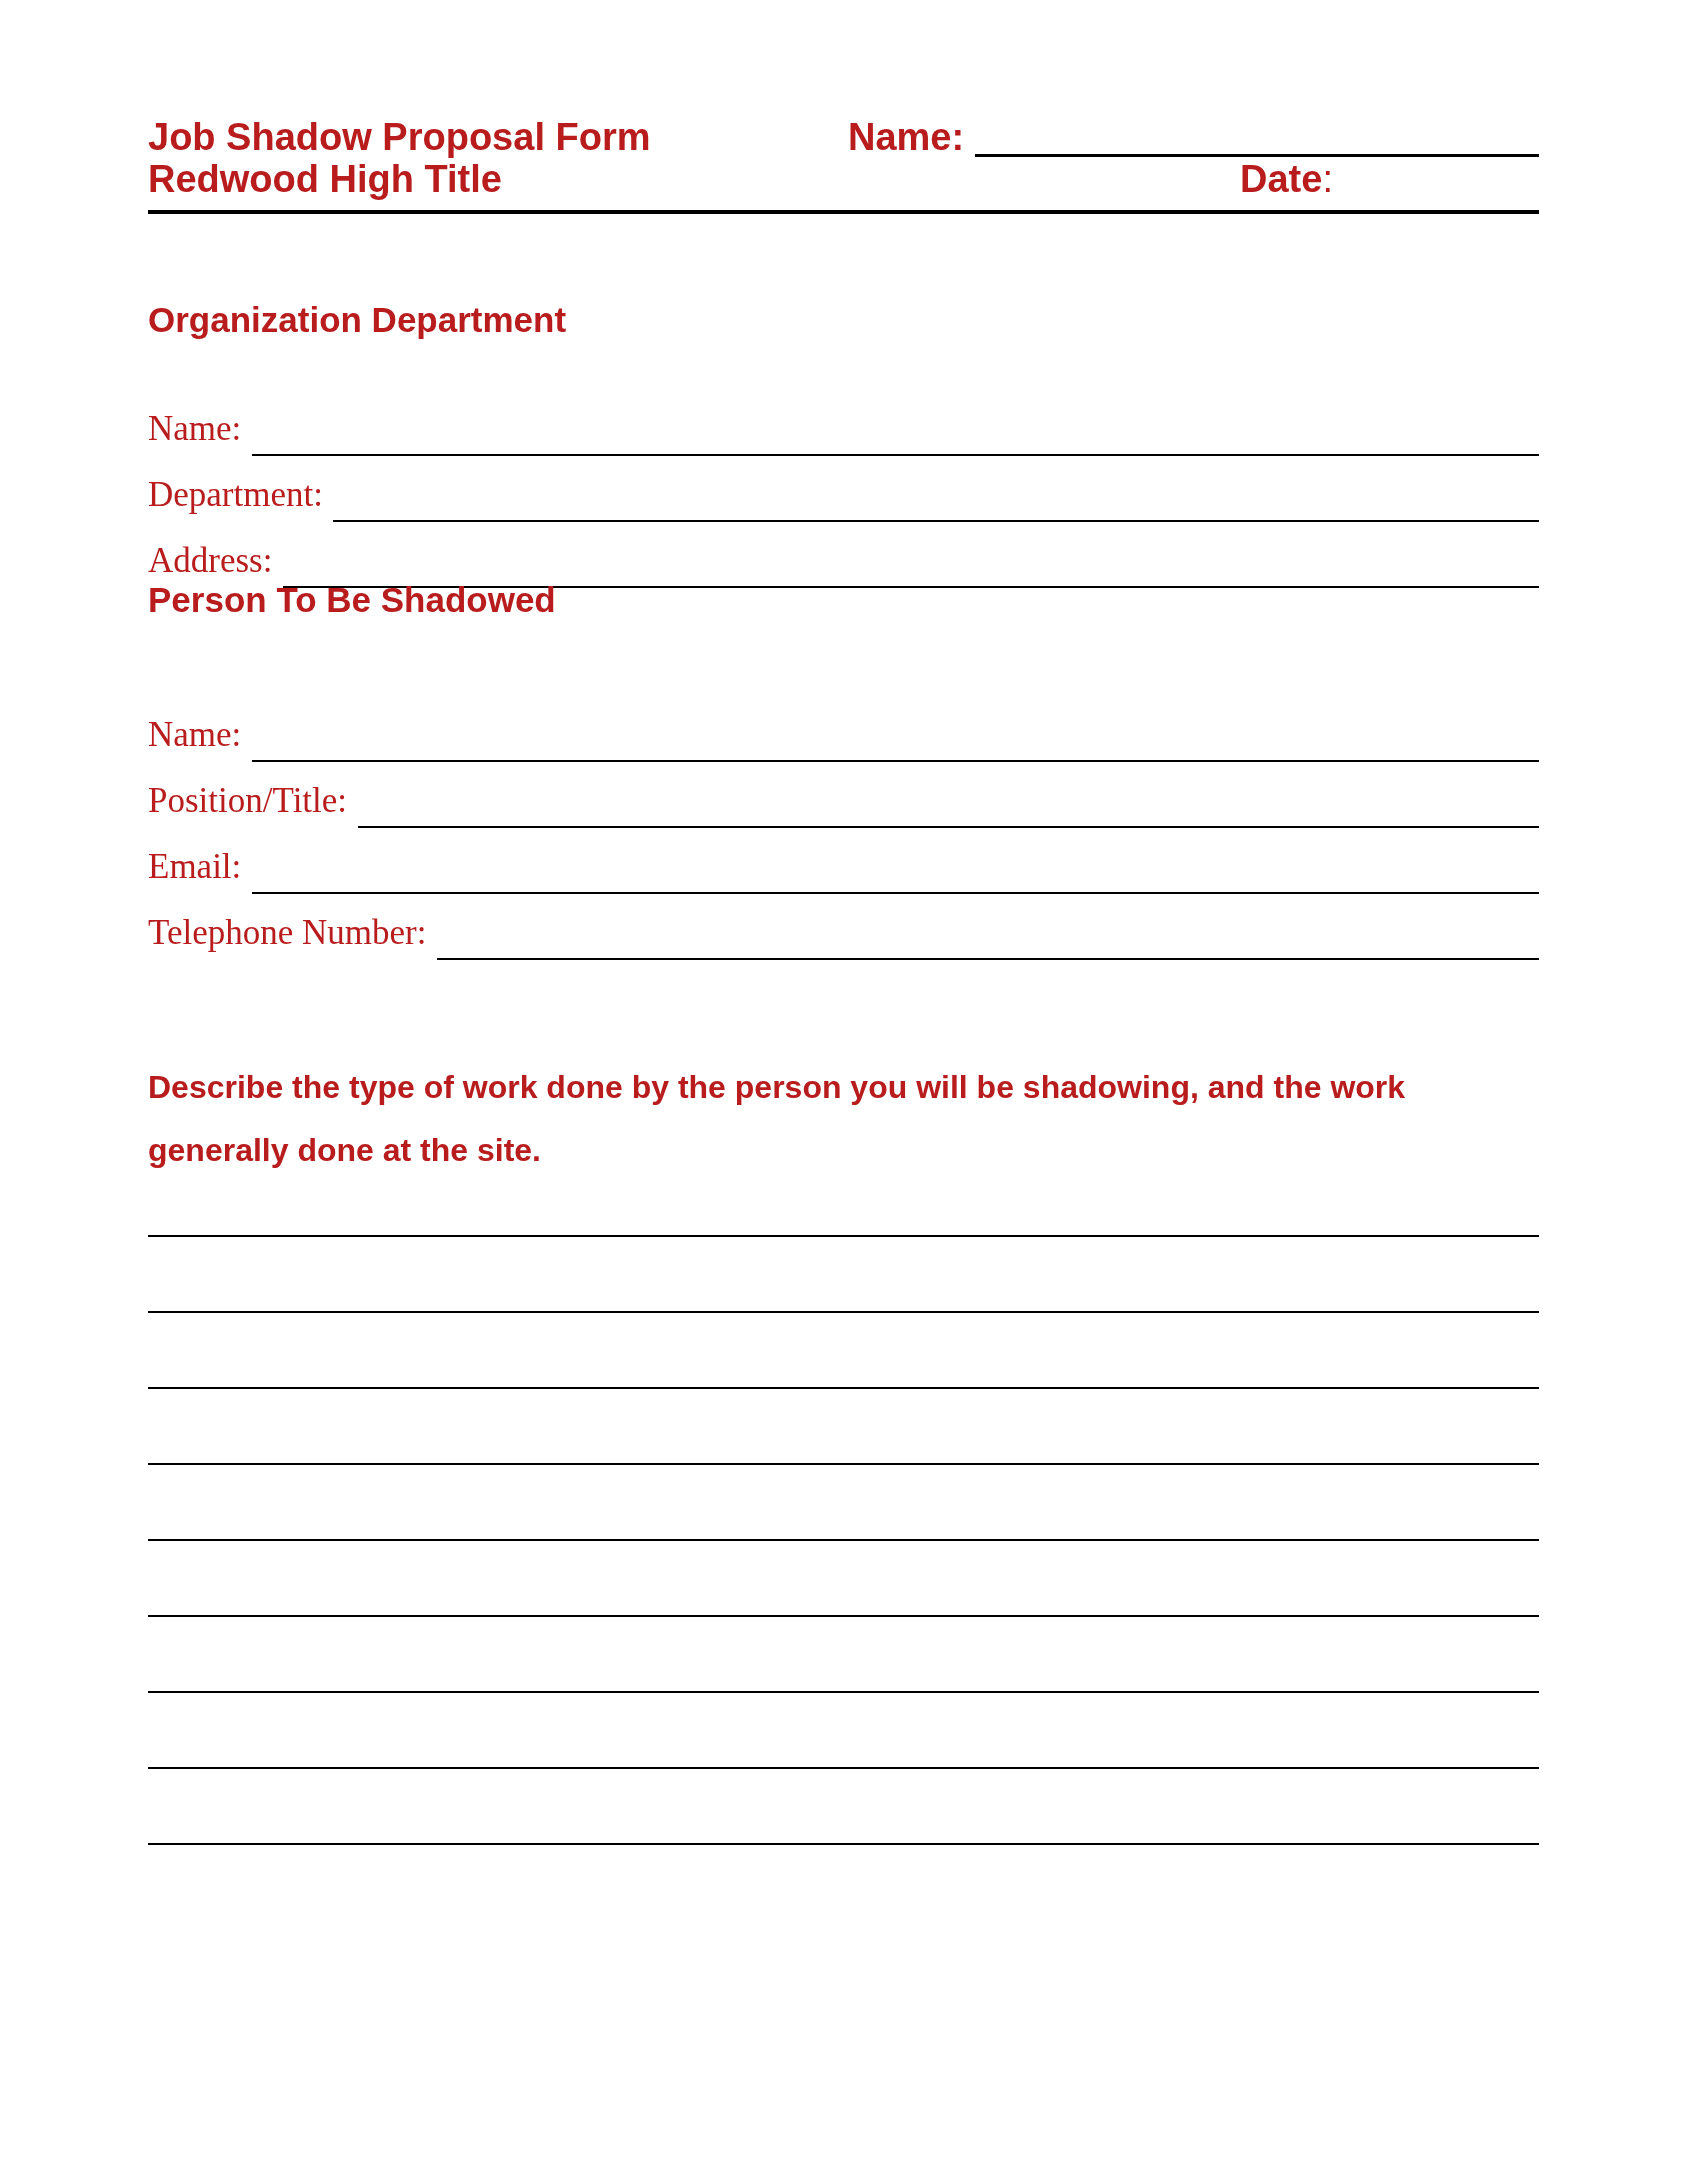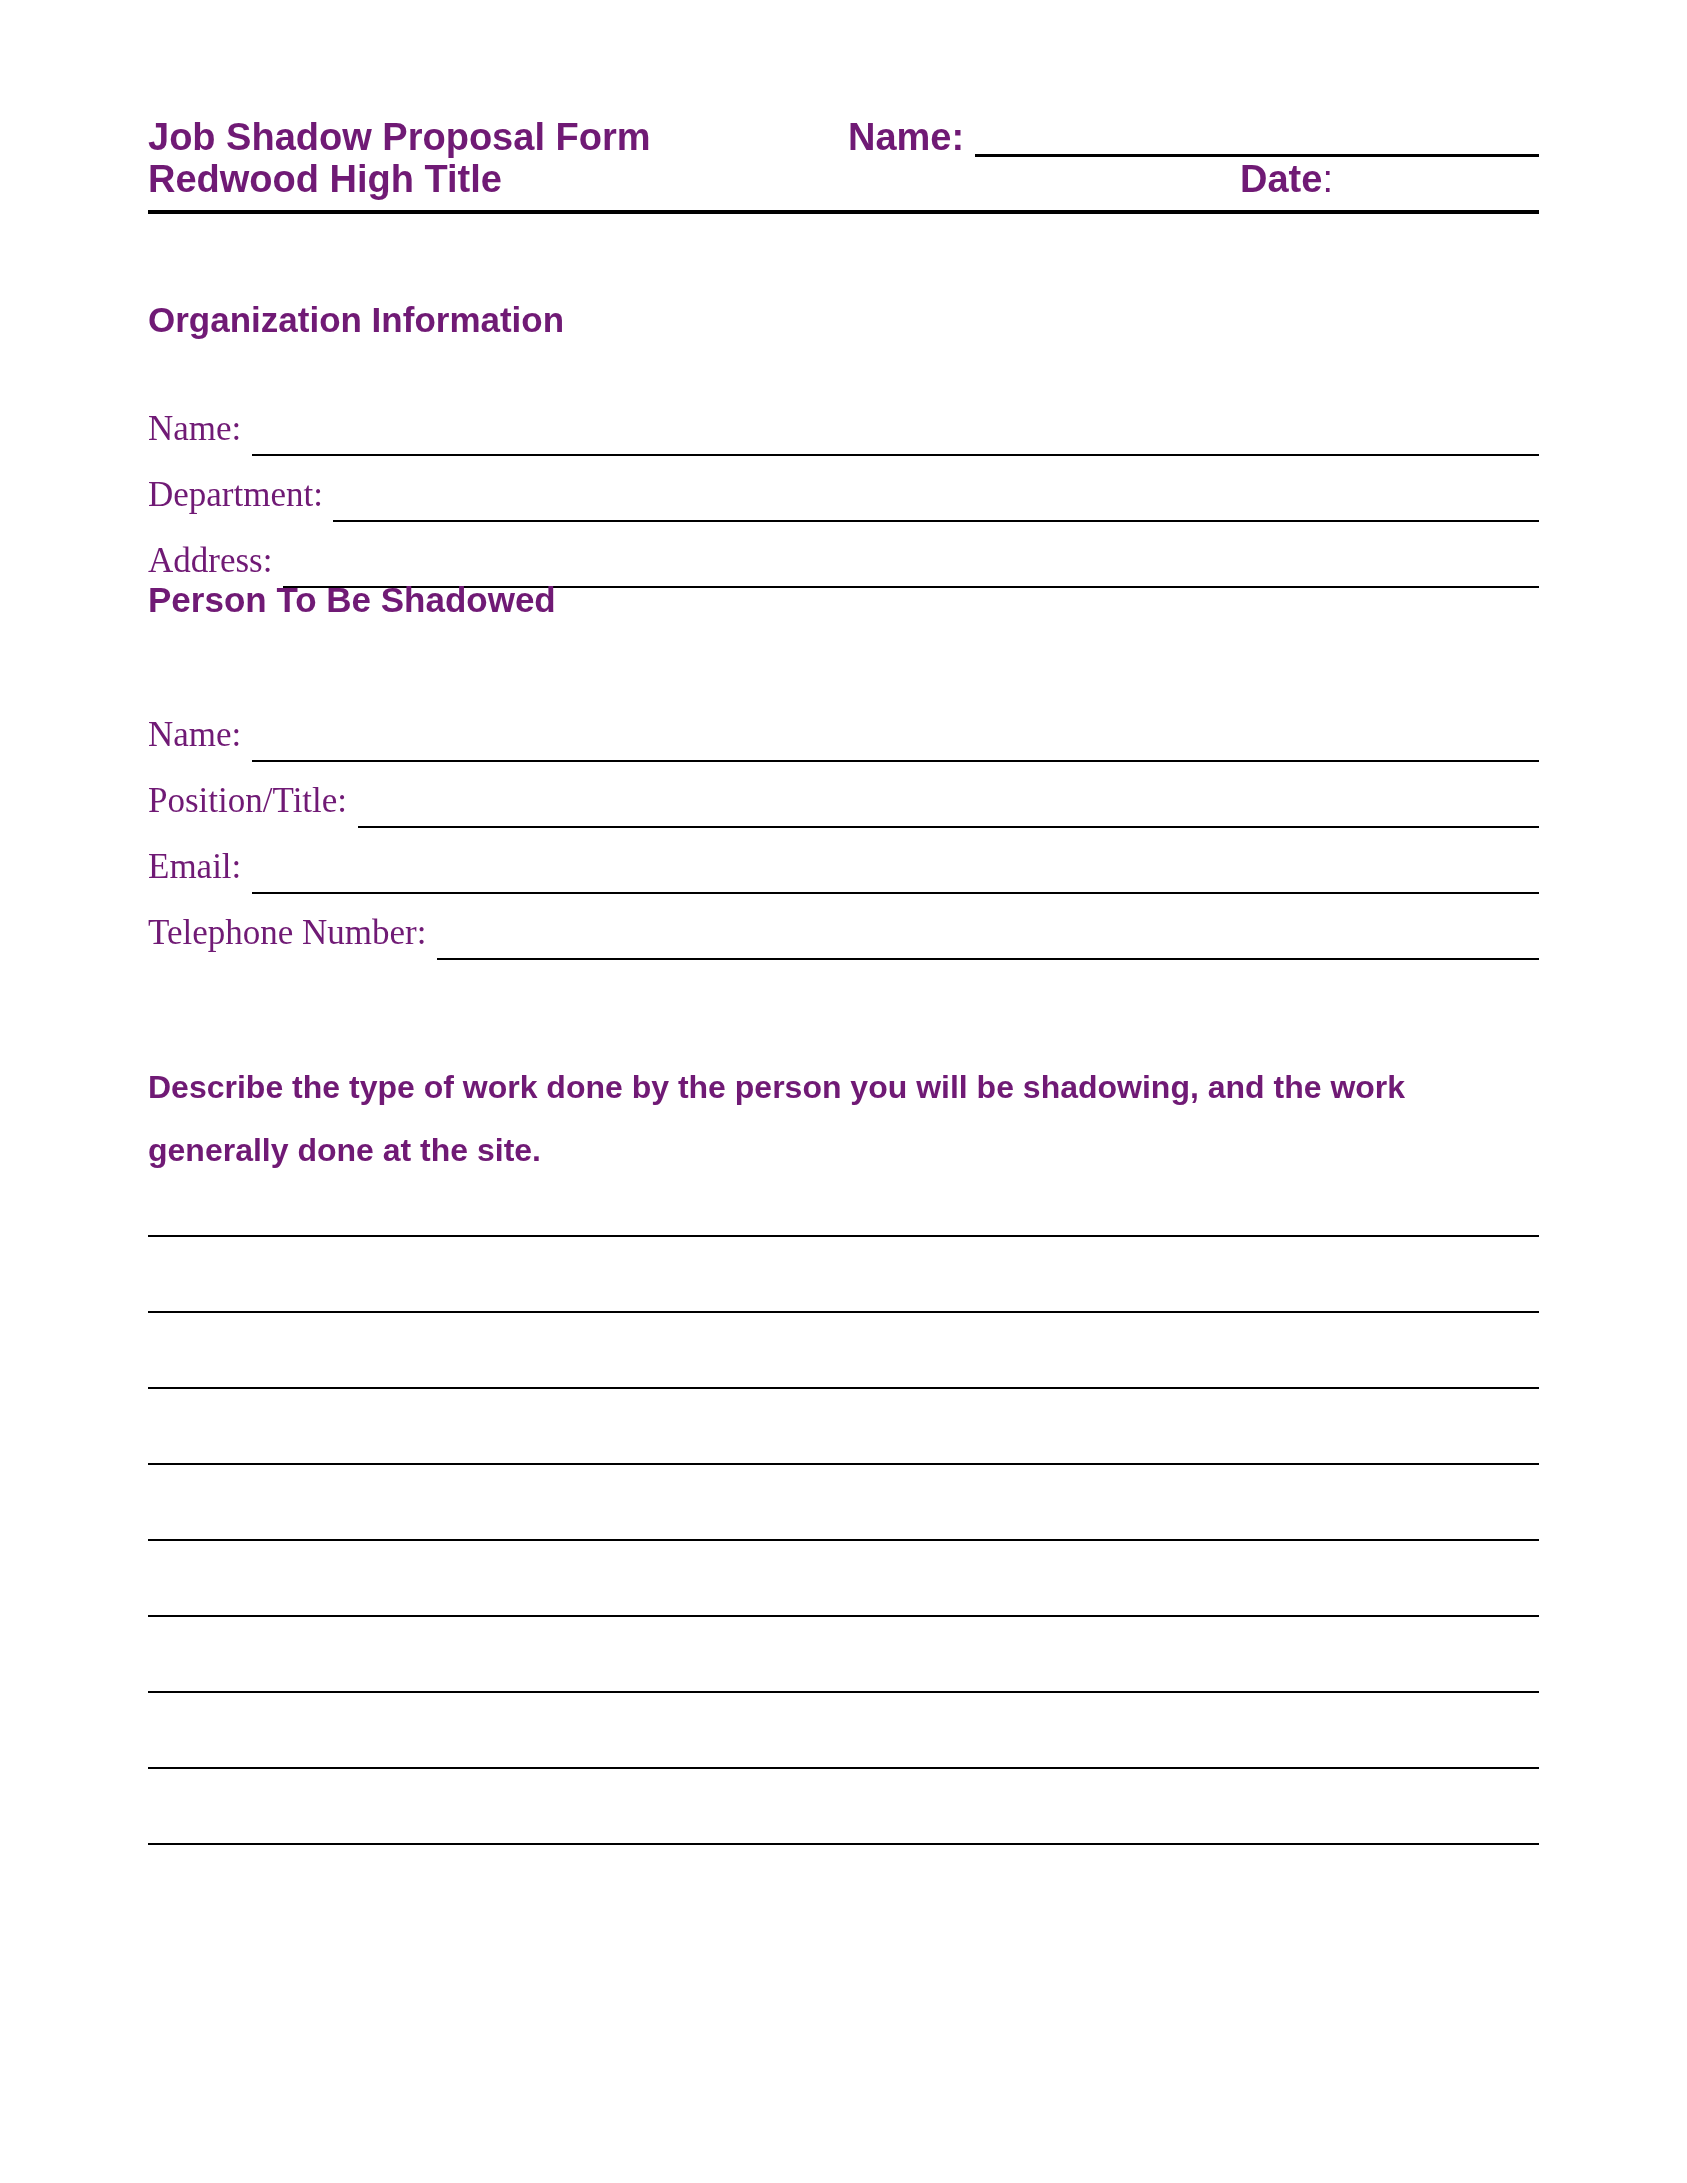"Job Shadow Proposal Form" .page { color: #701a75 -> #b91c1c }
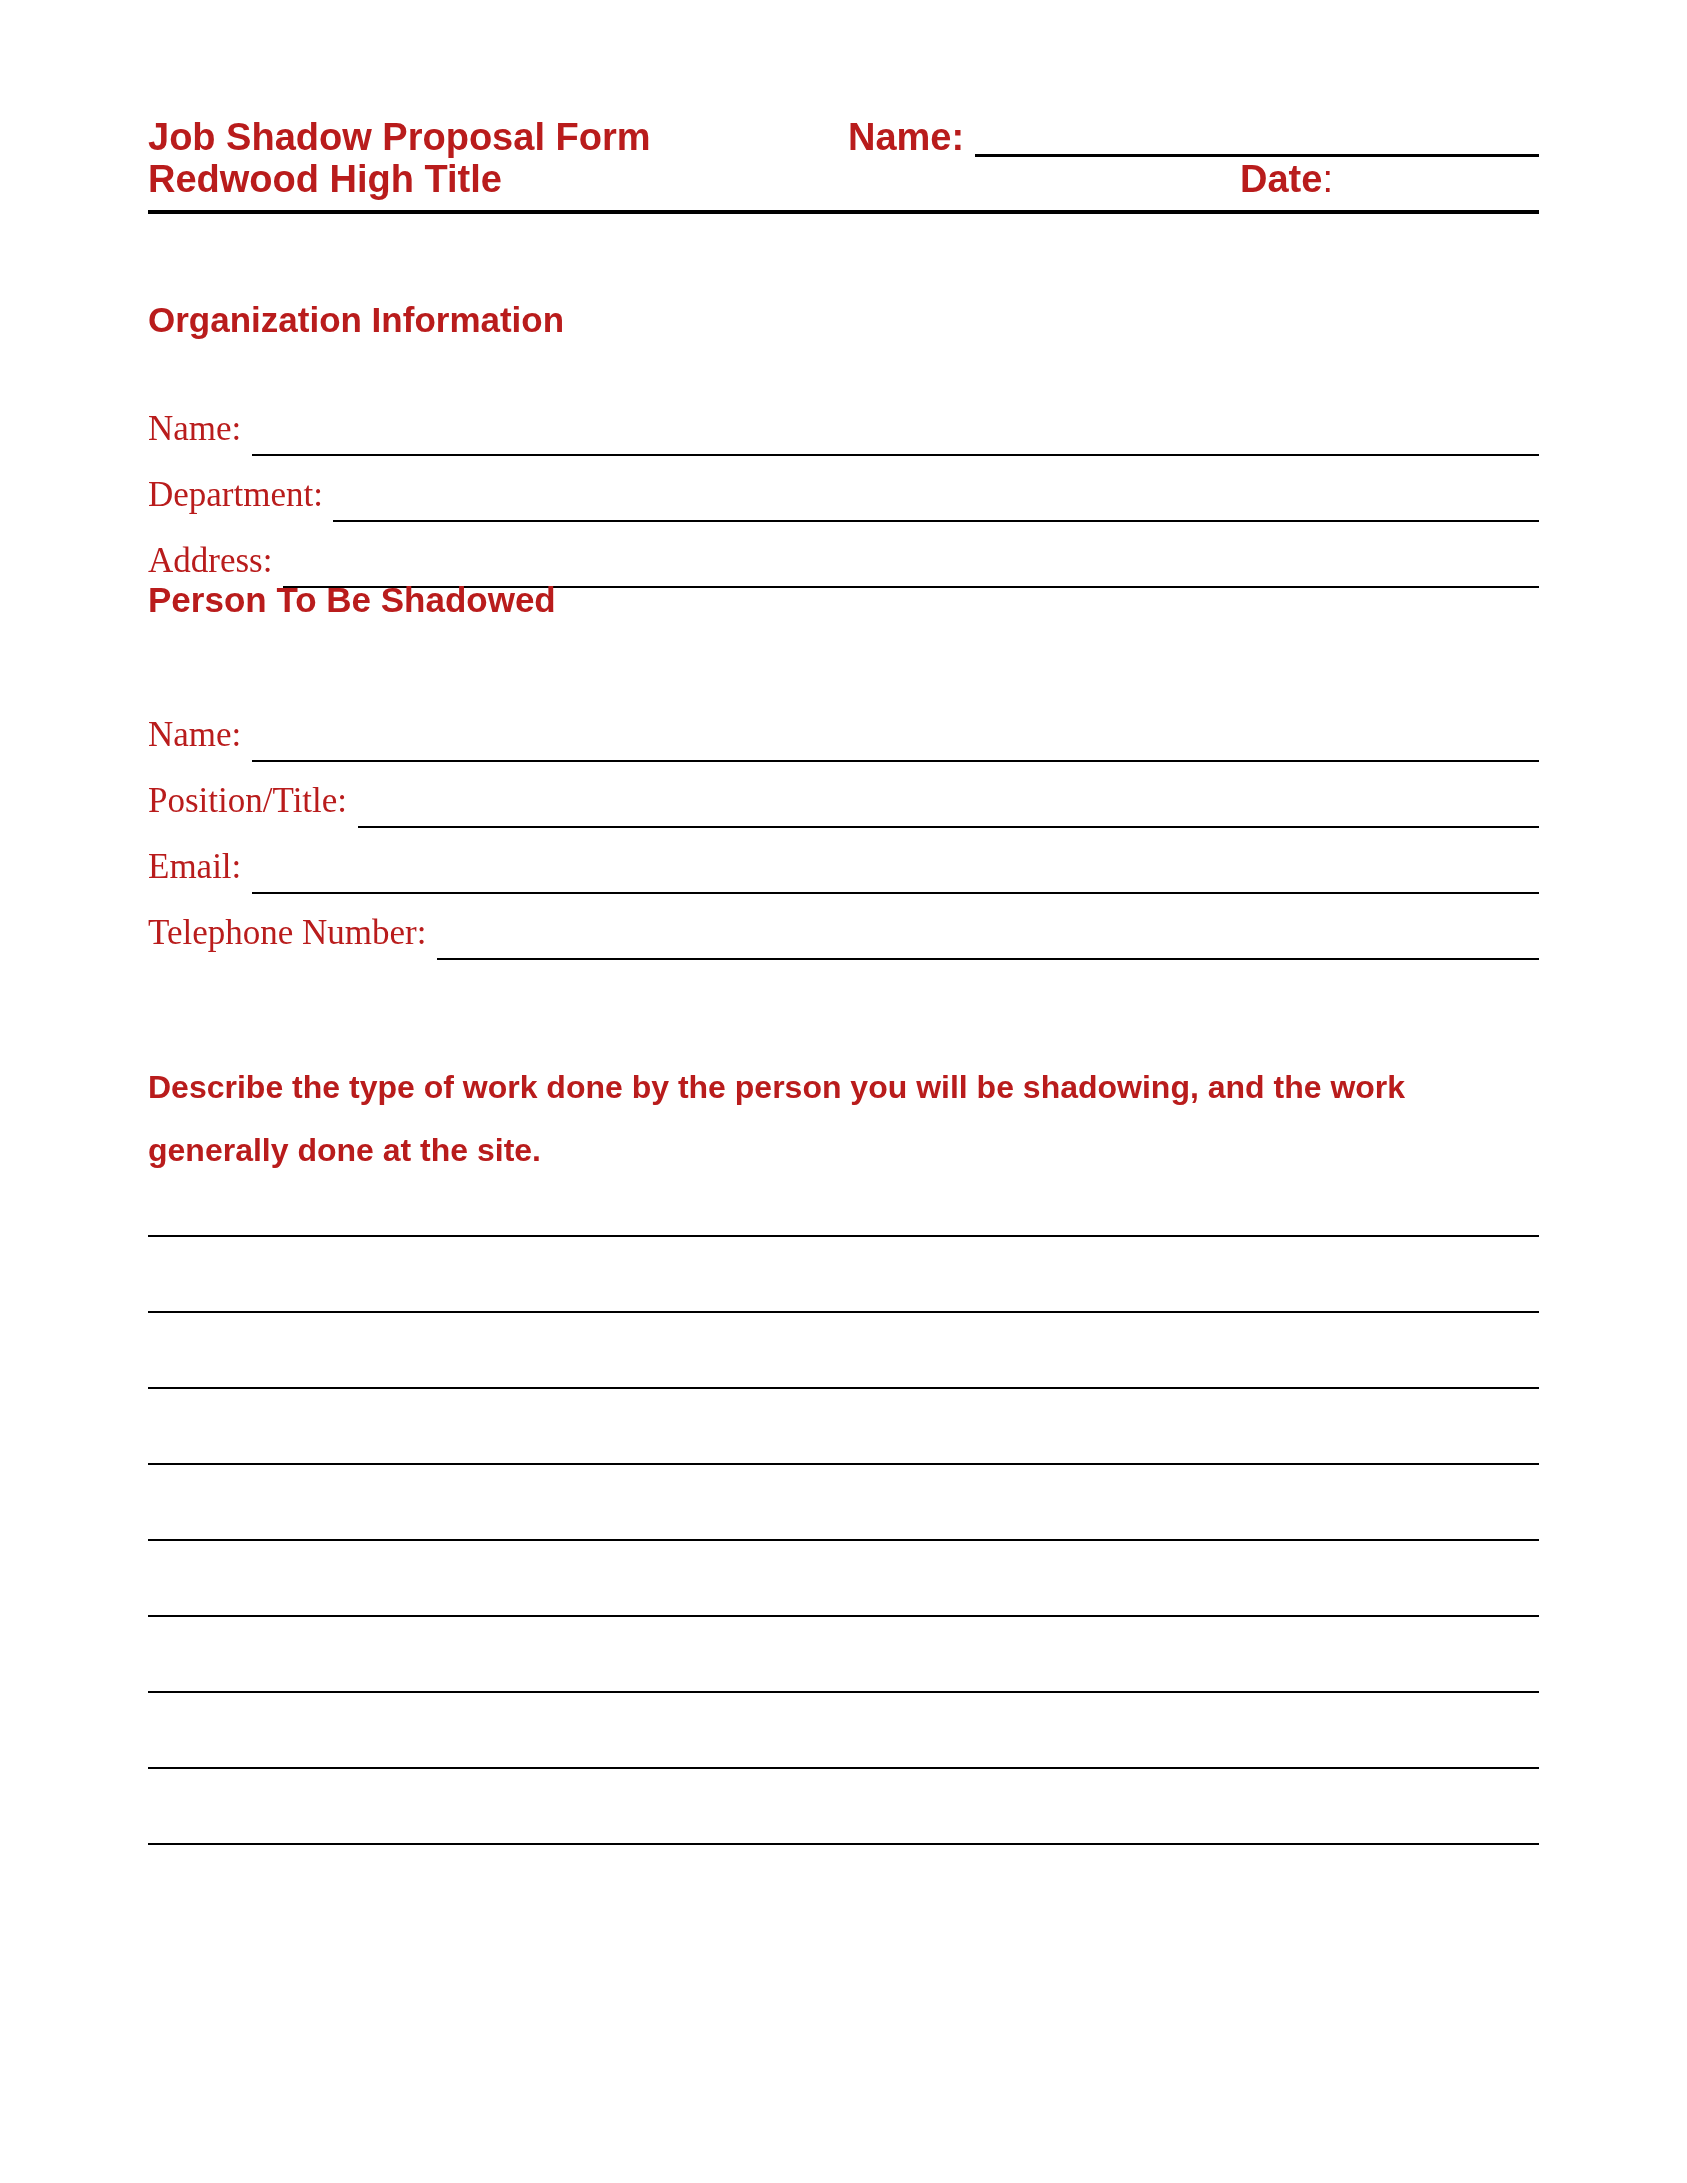"Organization Information" div.section-heading { text: Information -> Department }
